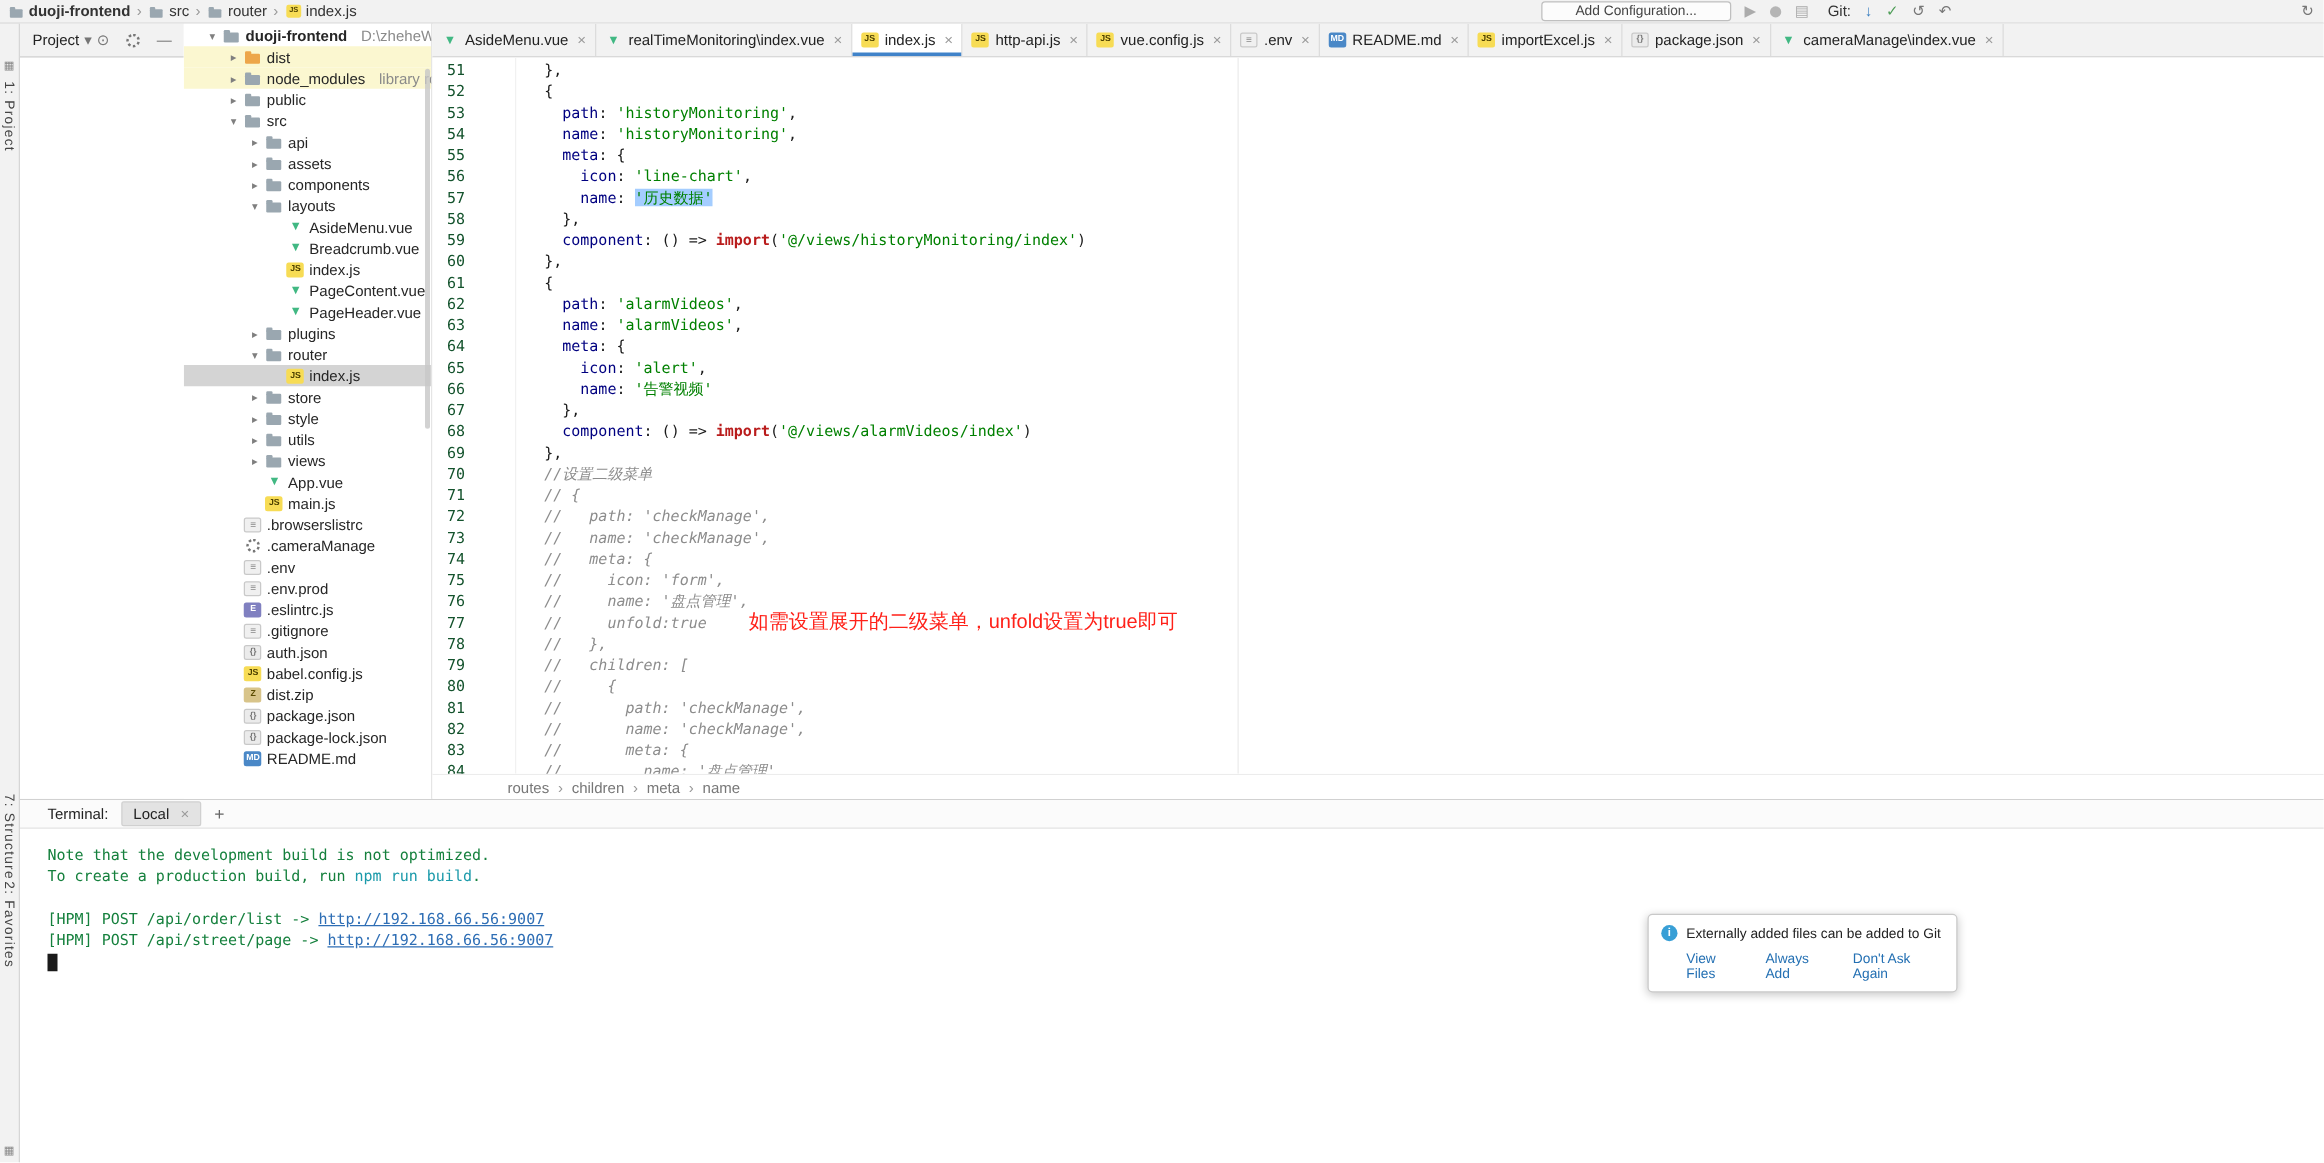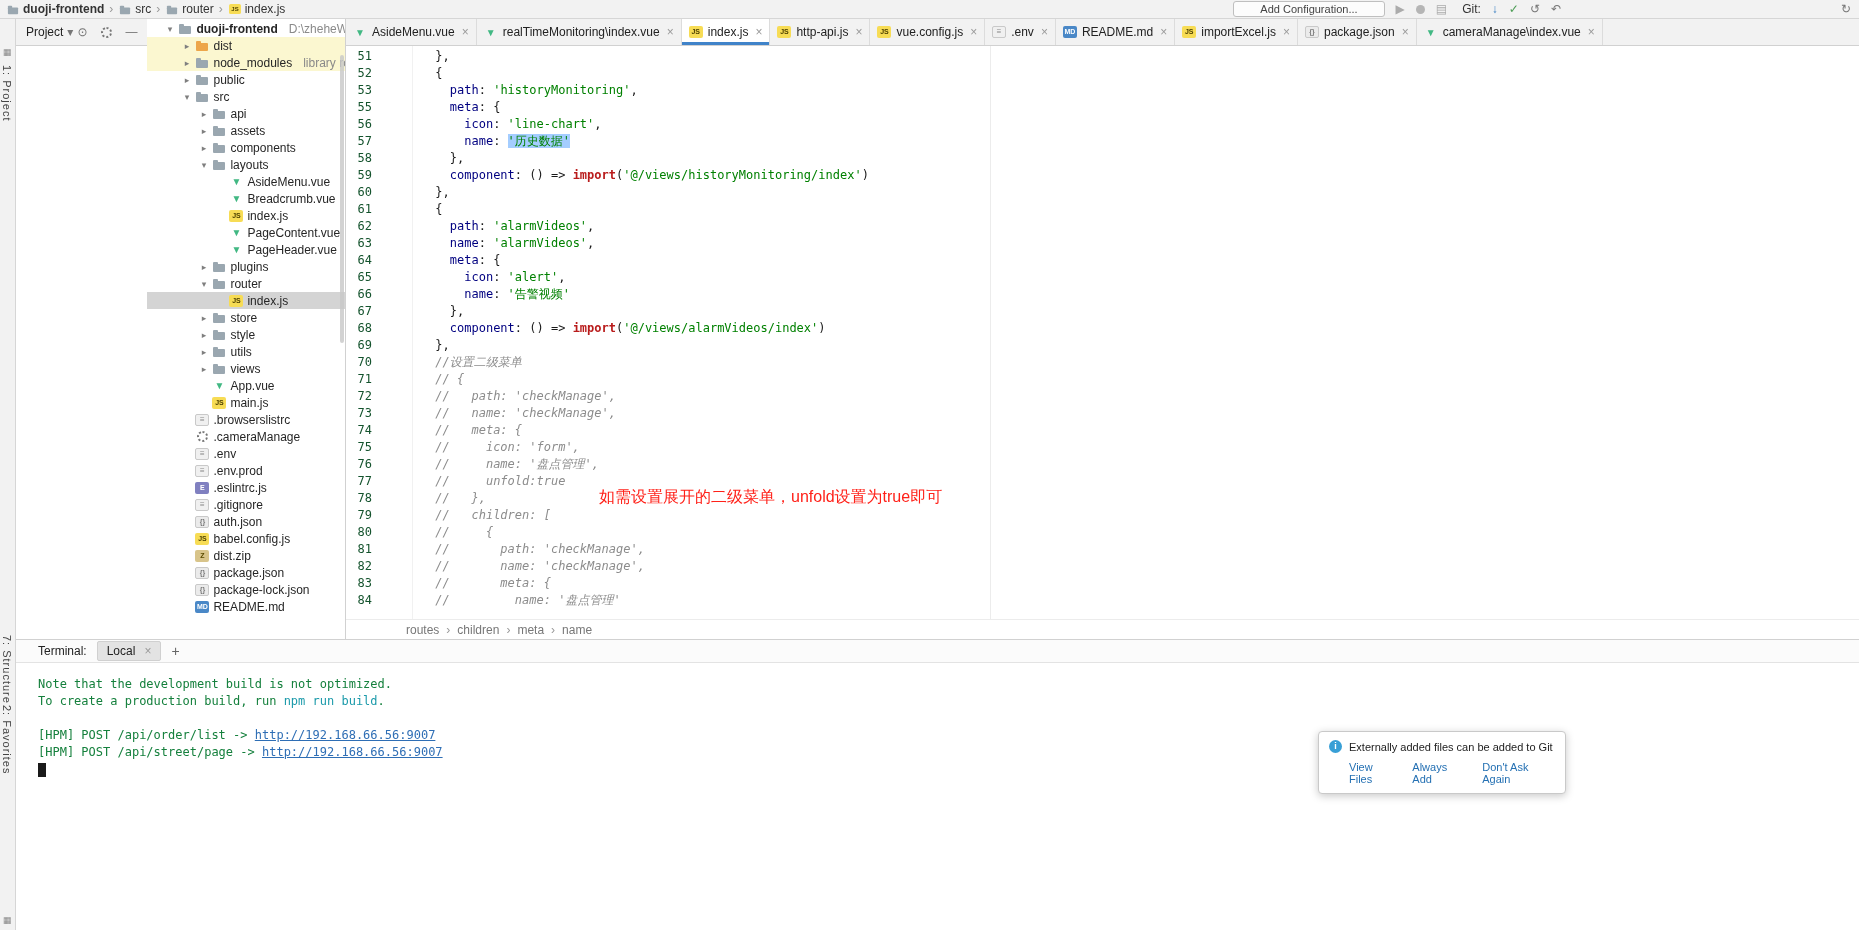"54" div.code-line { html: none -> <div> <span>54</span> <span><span> </span><span>name</span><span>: </span><span>'historyMonitoring'</span><span>,</span></span> </div> }
